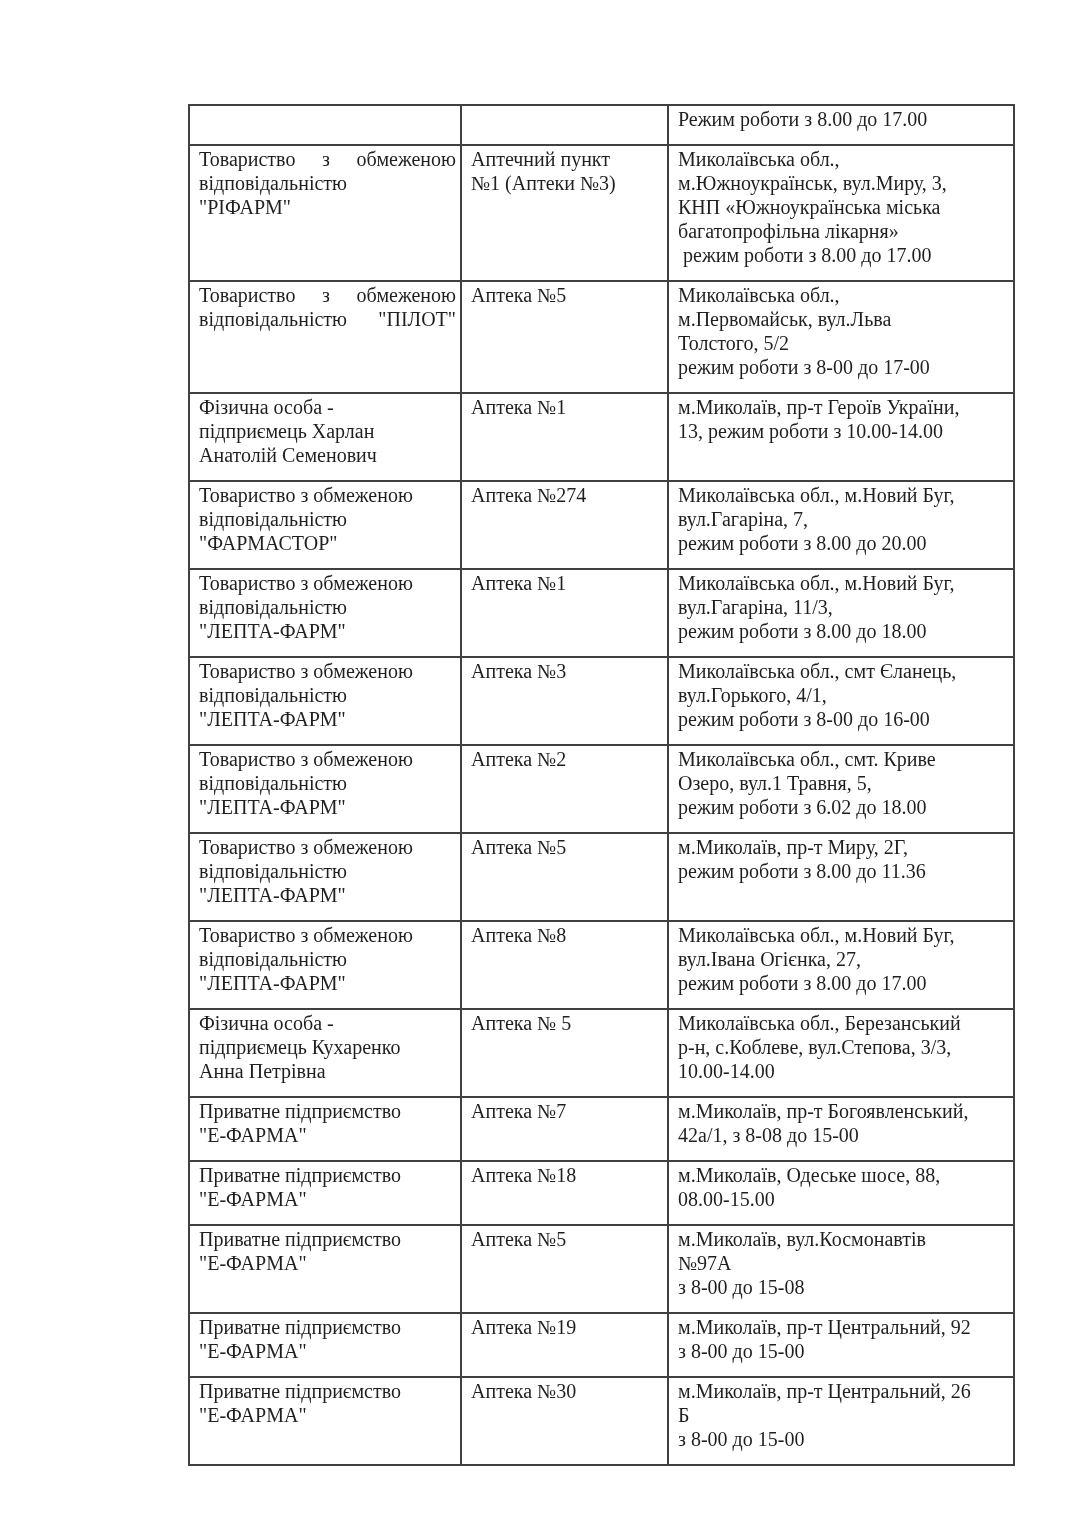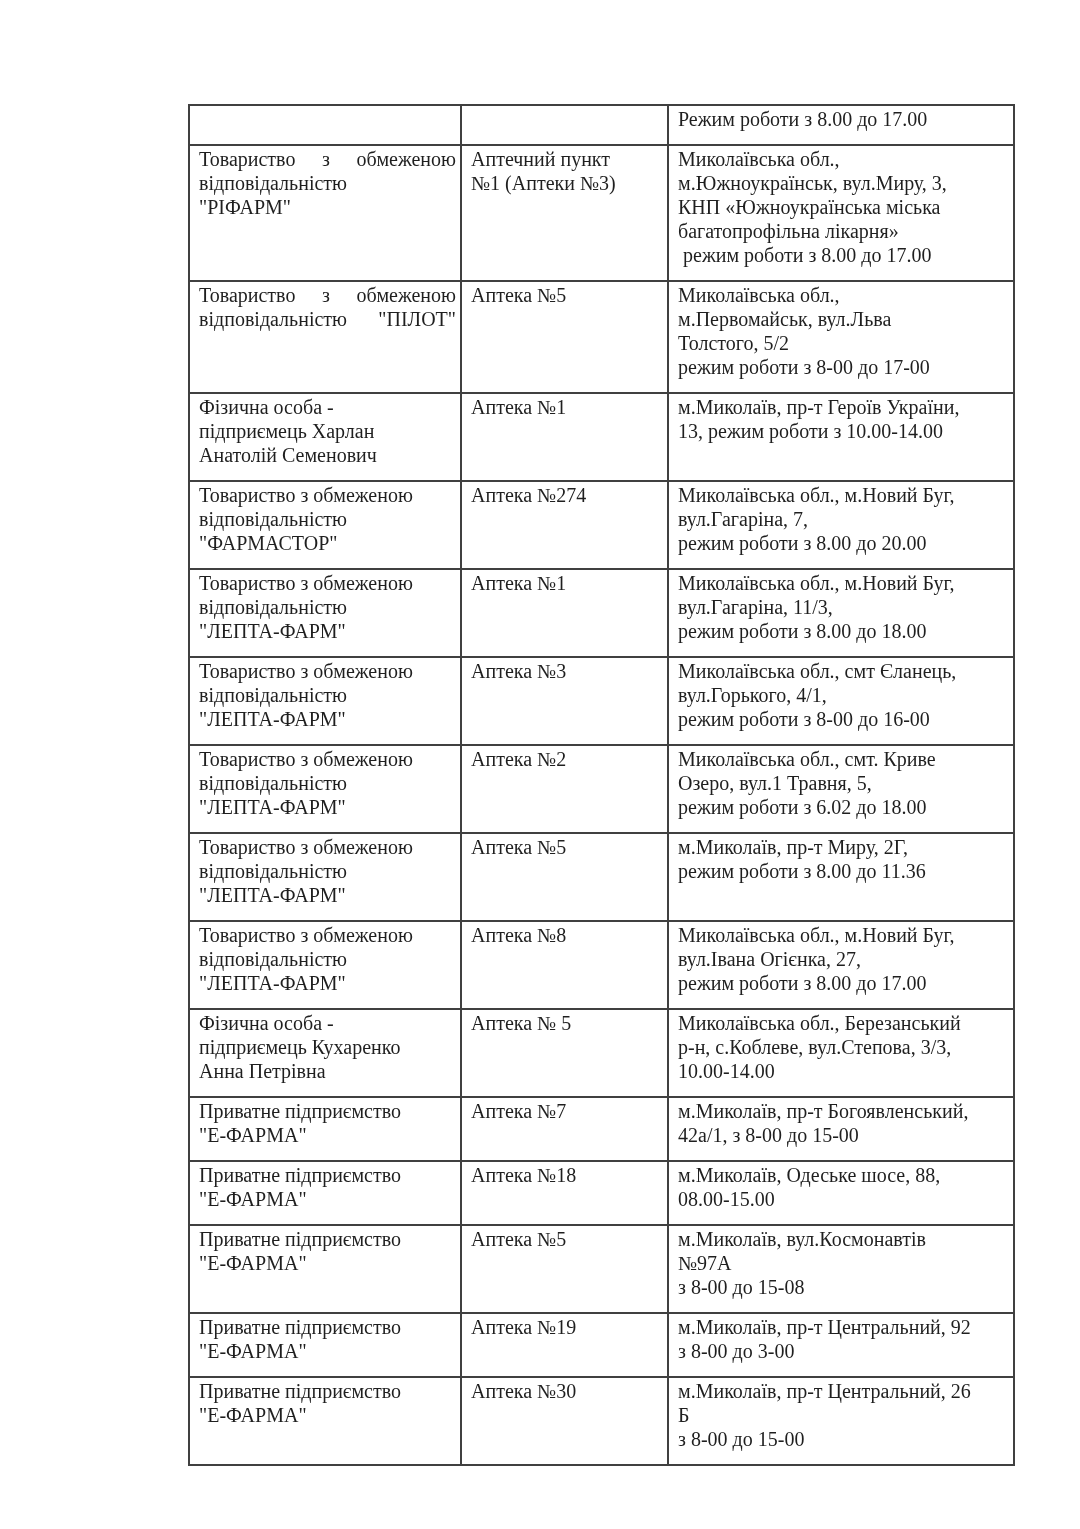"м.Миколаїв, пр-т Богоявленський," td { text: 8-00 -> 8-08 }
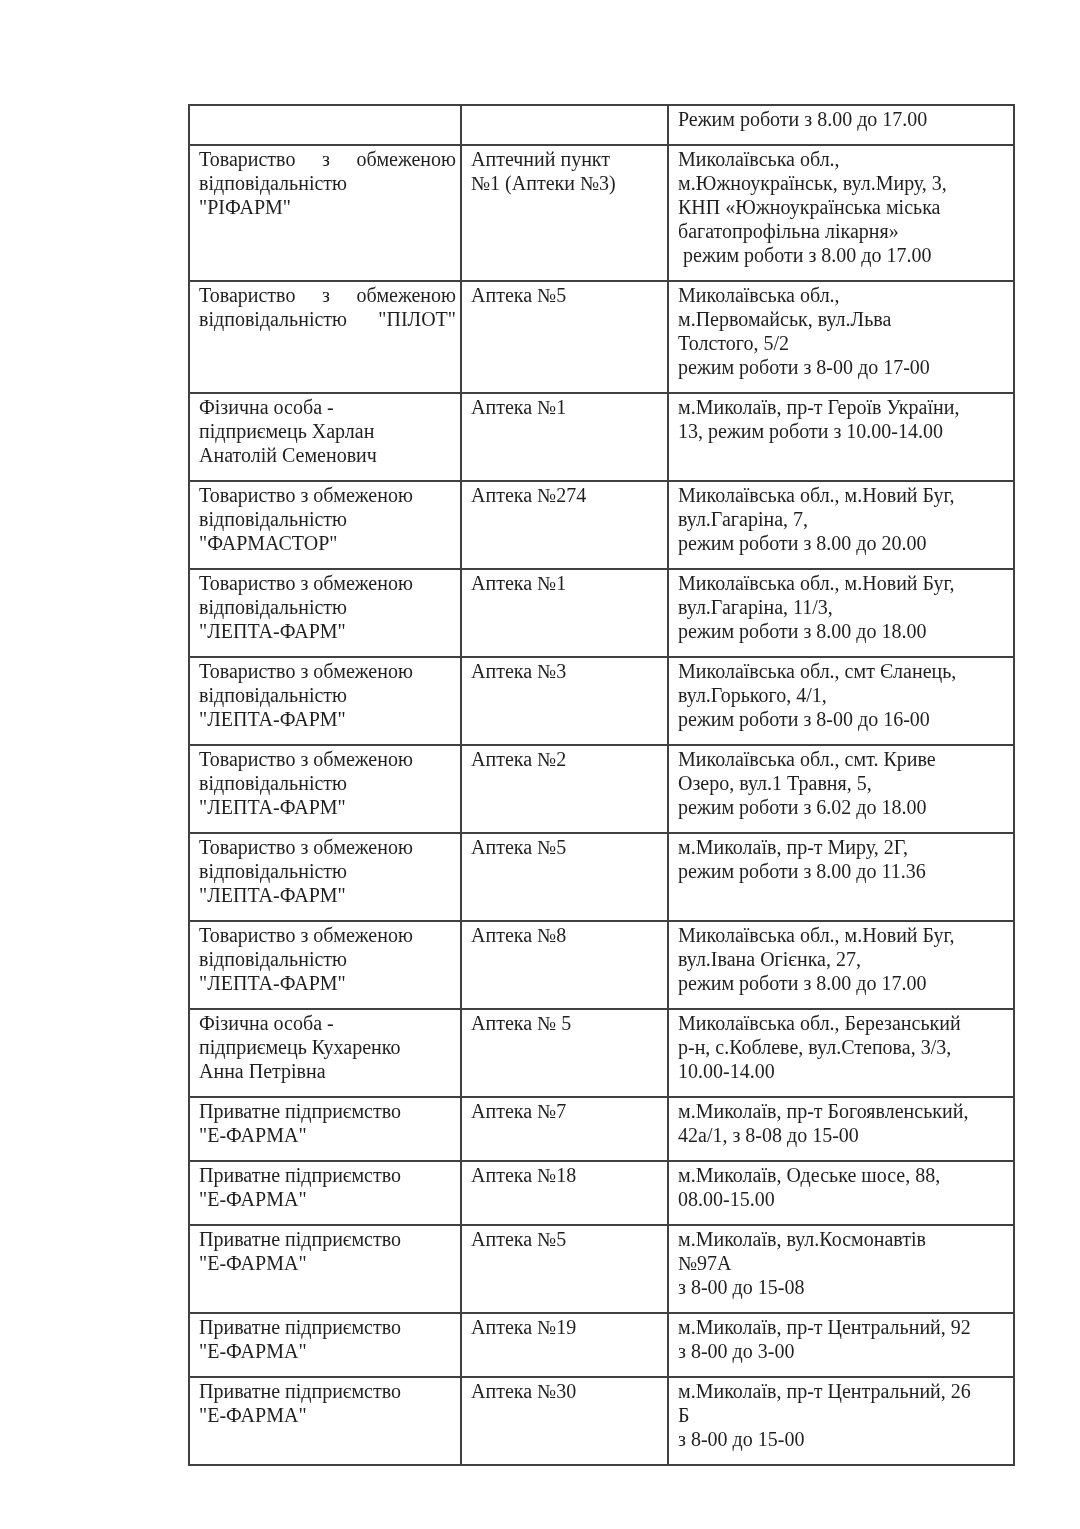"м.Миколаїв, пр-т Центральний, 92" td { text: 3-00 -> 15-00 }
